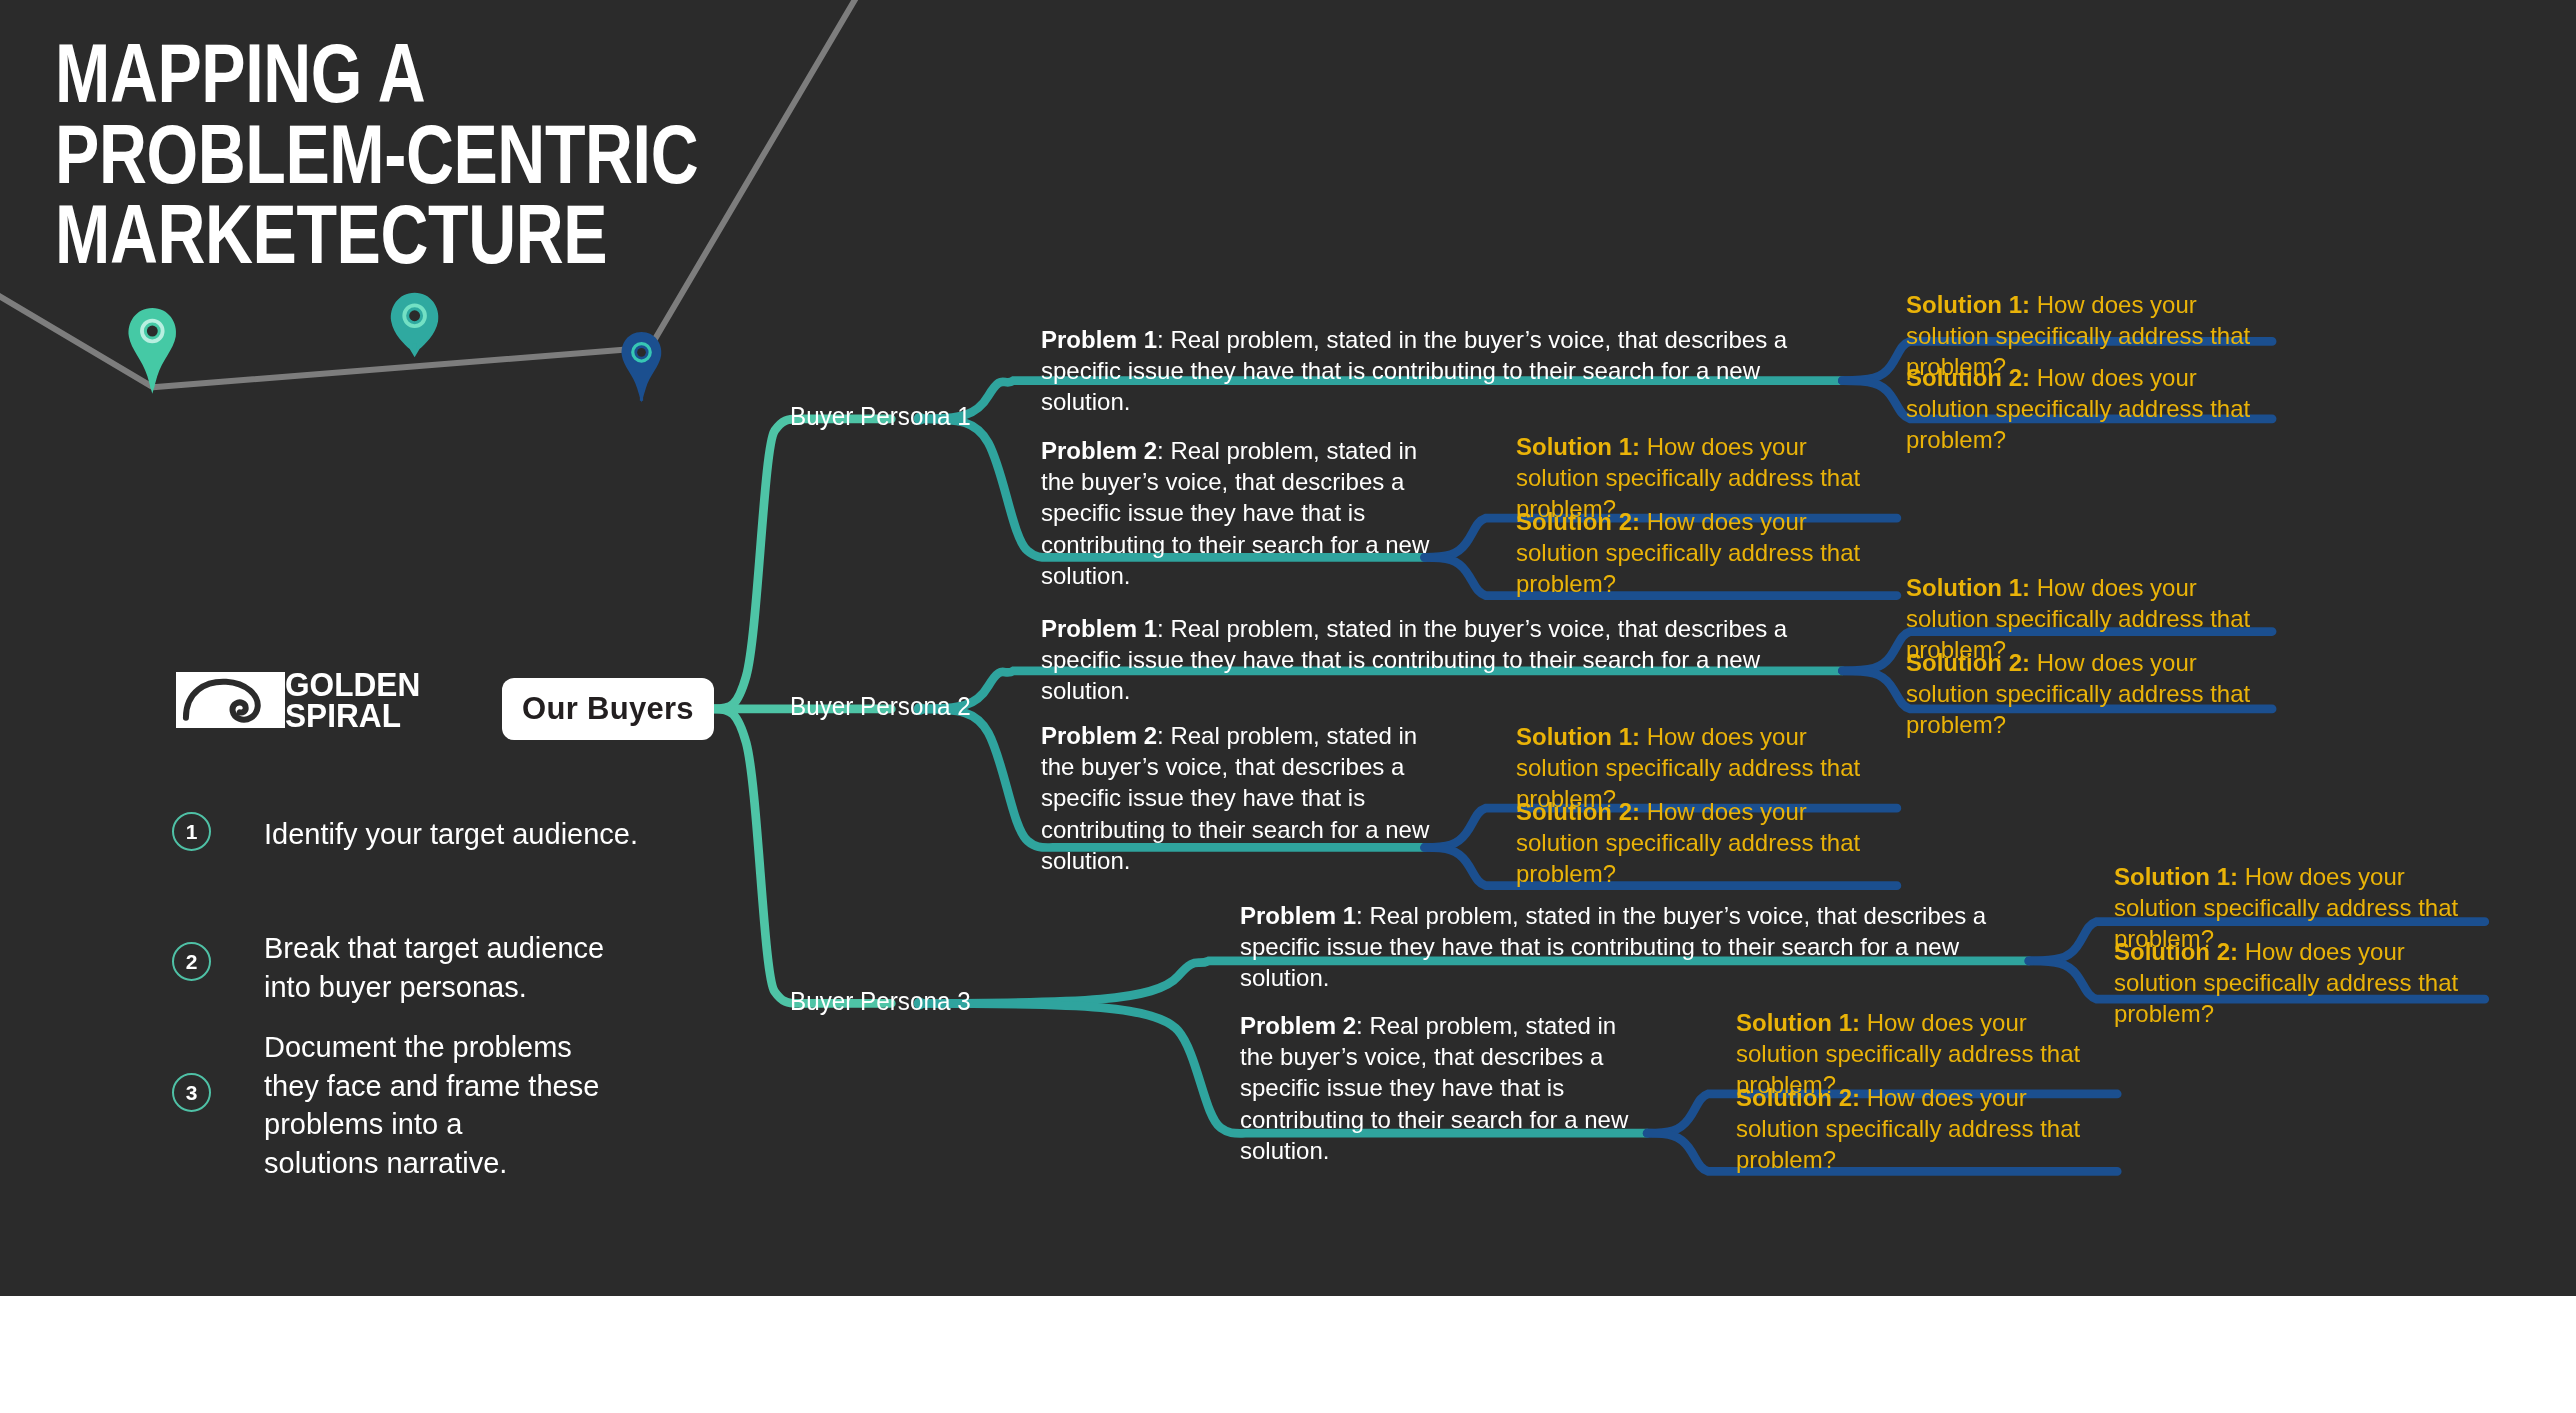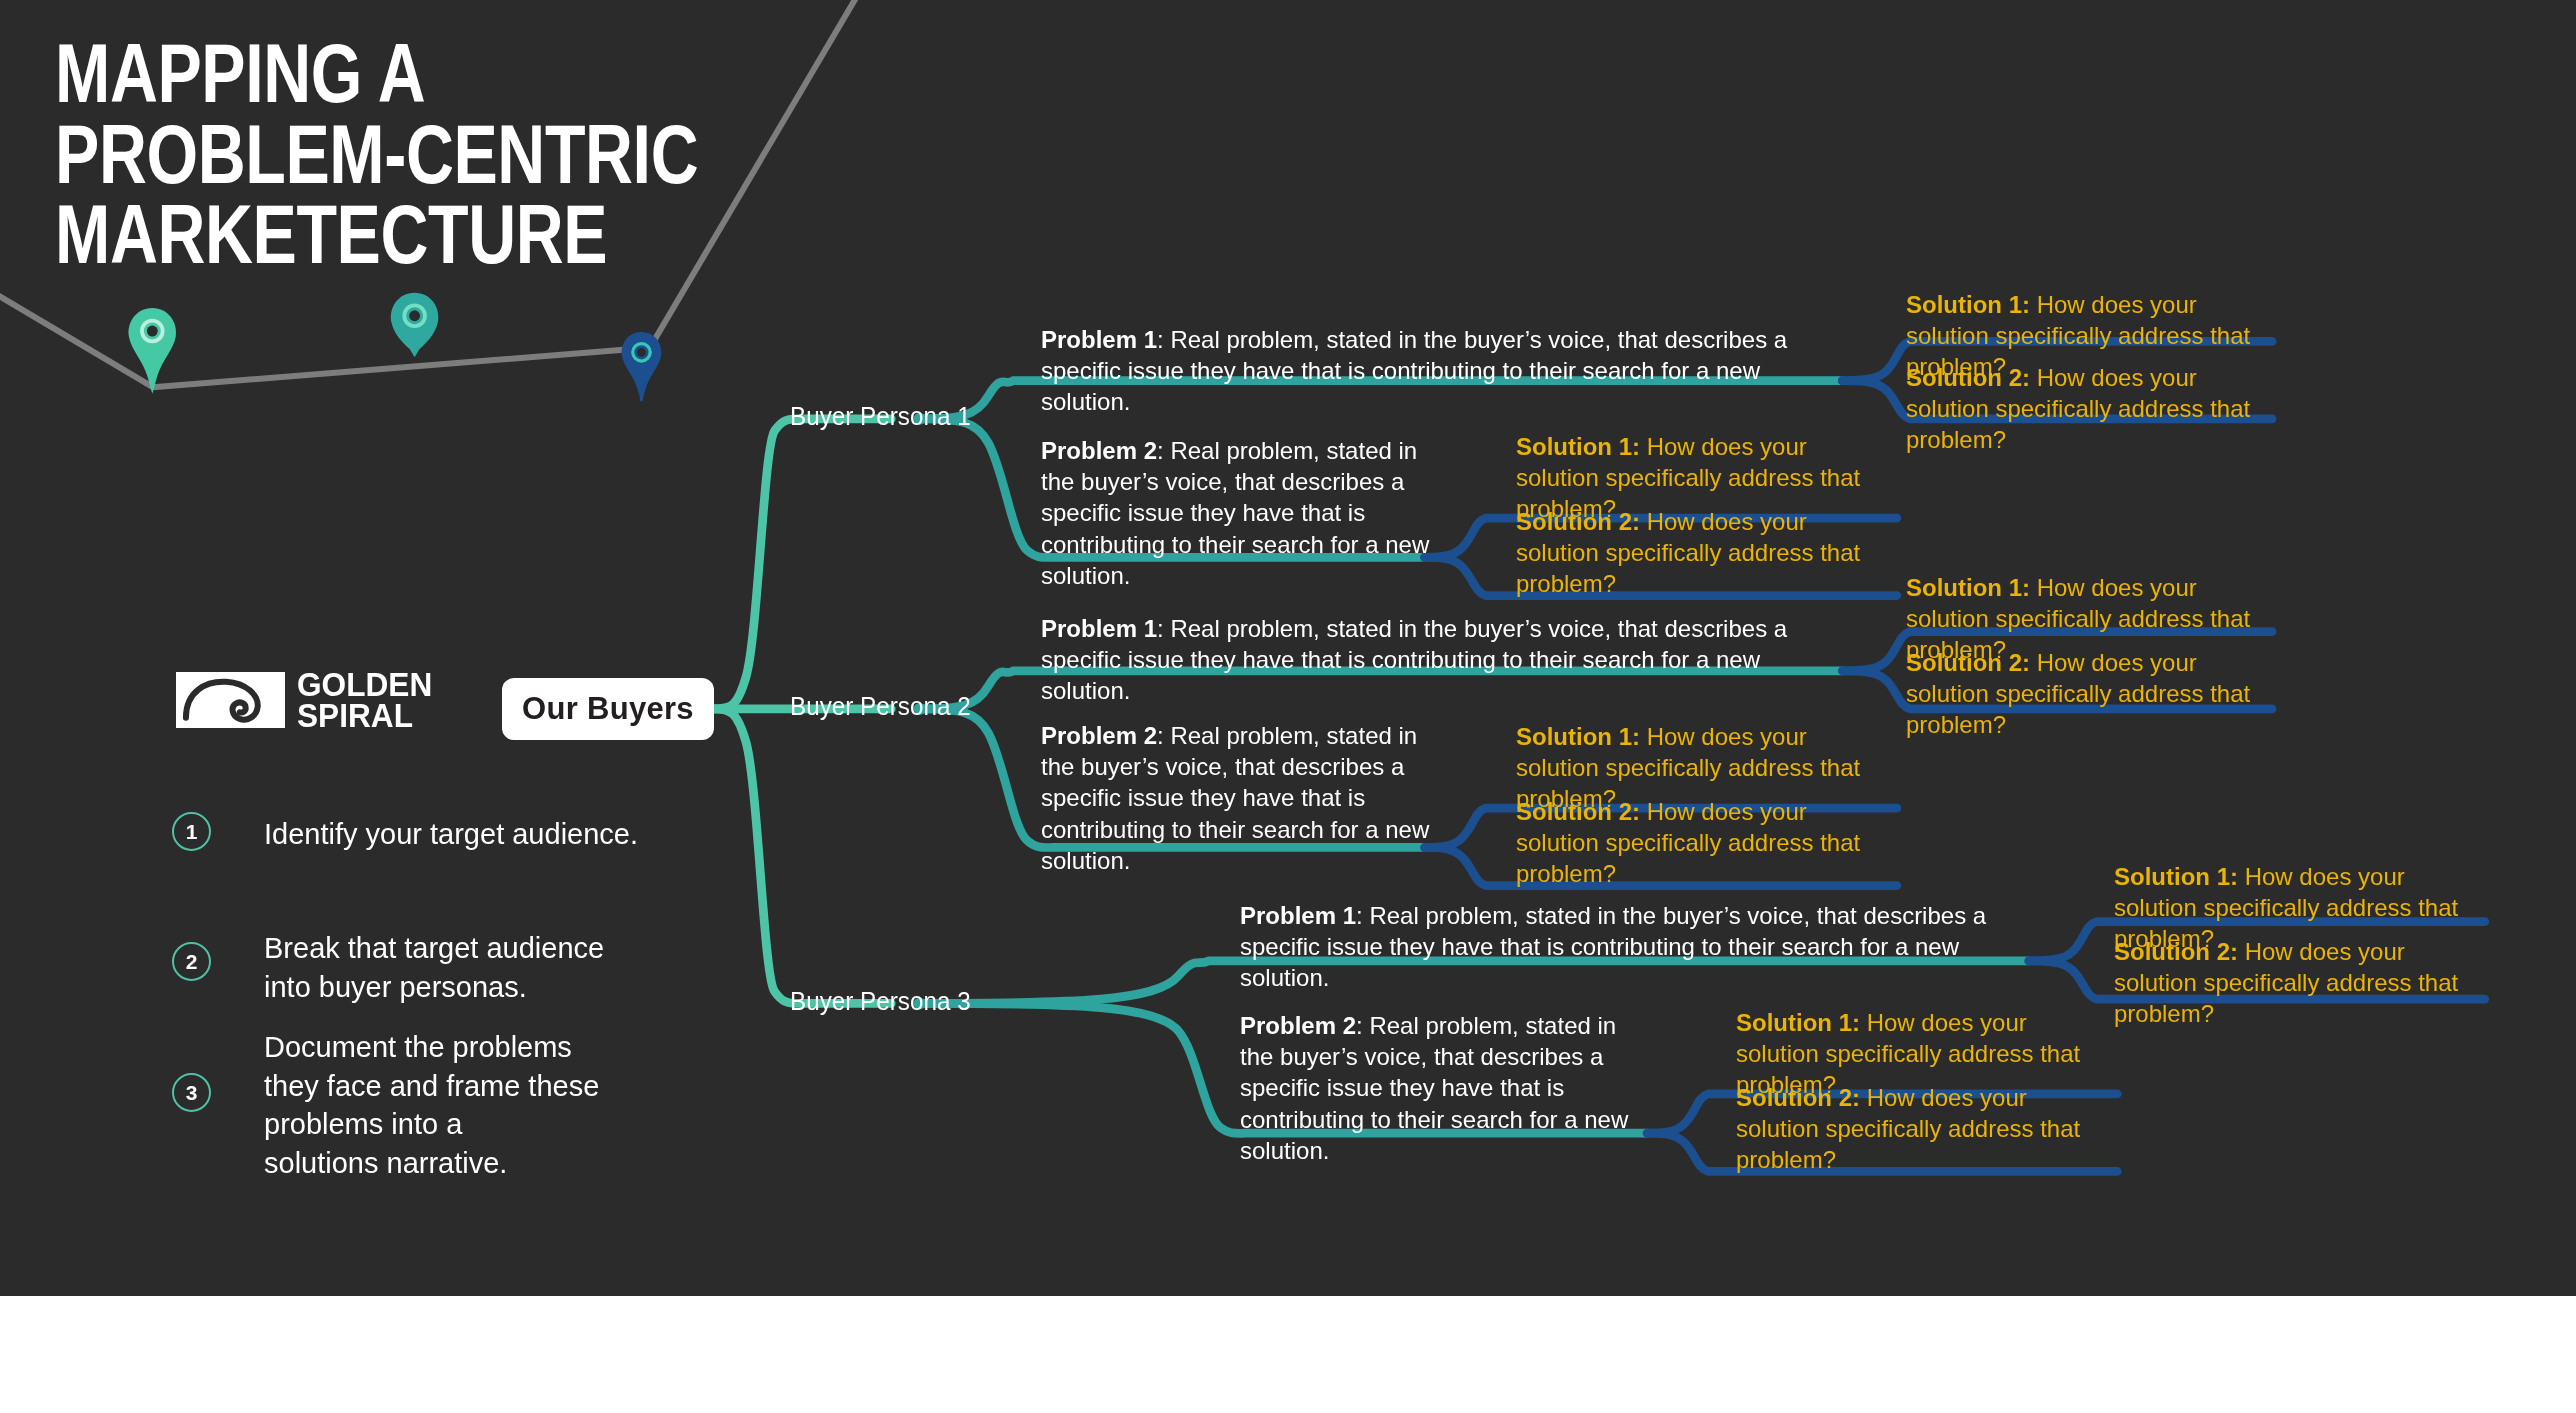"GOLDEN" #logo { gap: 12px -> none }
